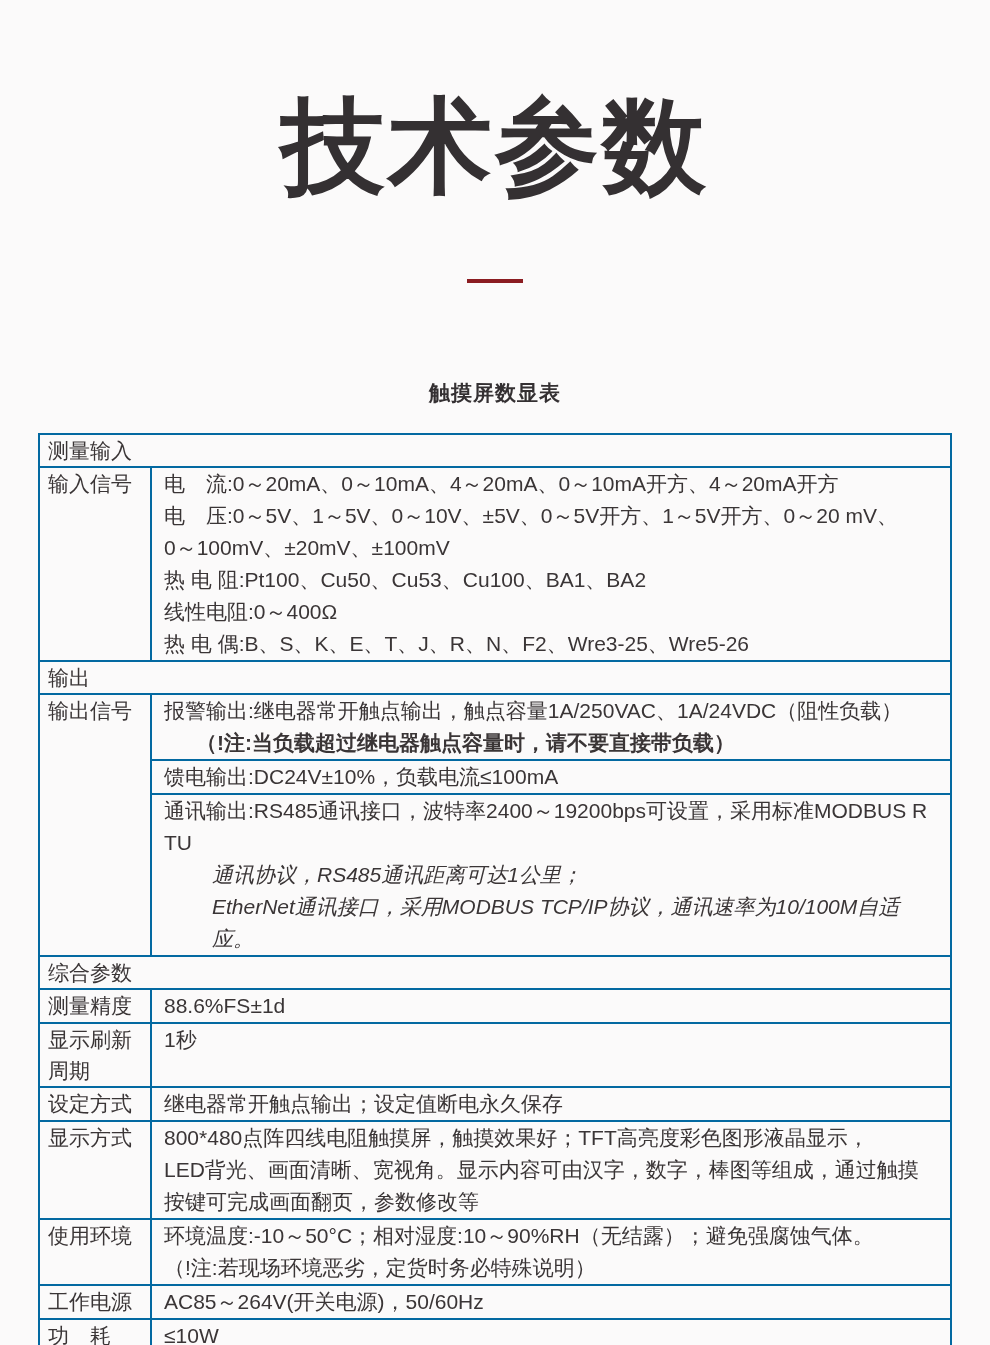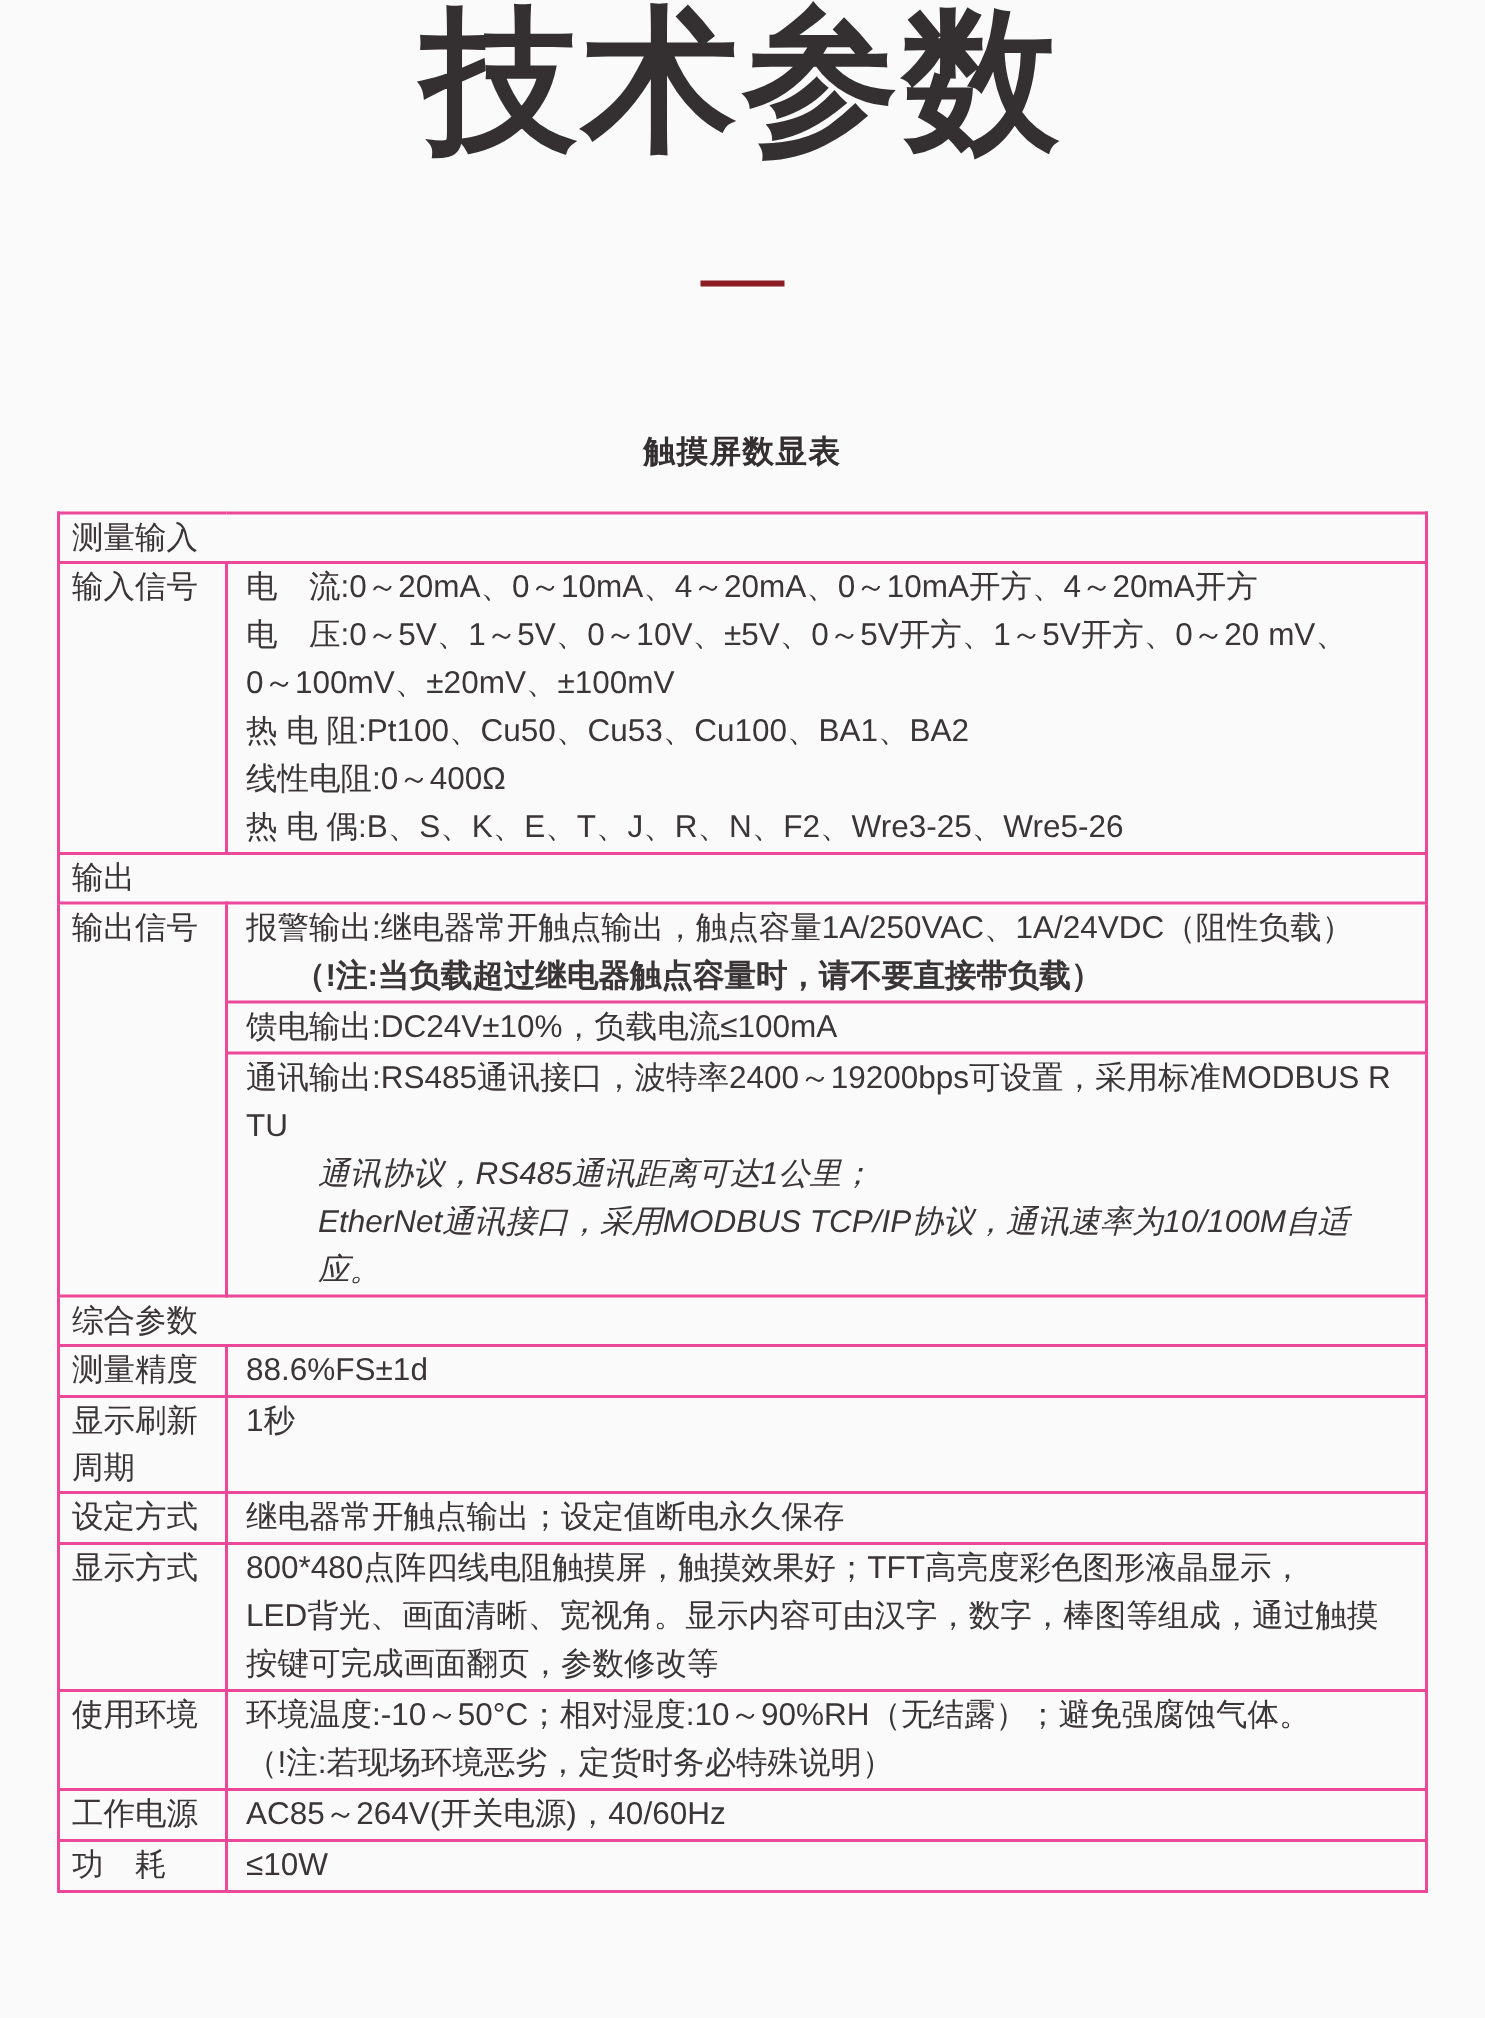"技术参数" .page-title { padding-top: none -> 92px }
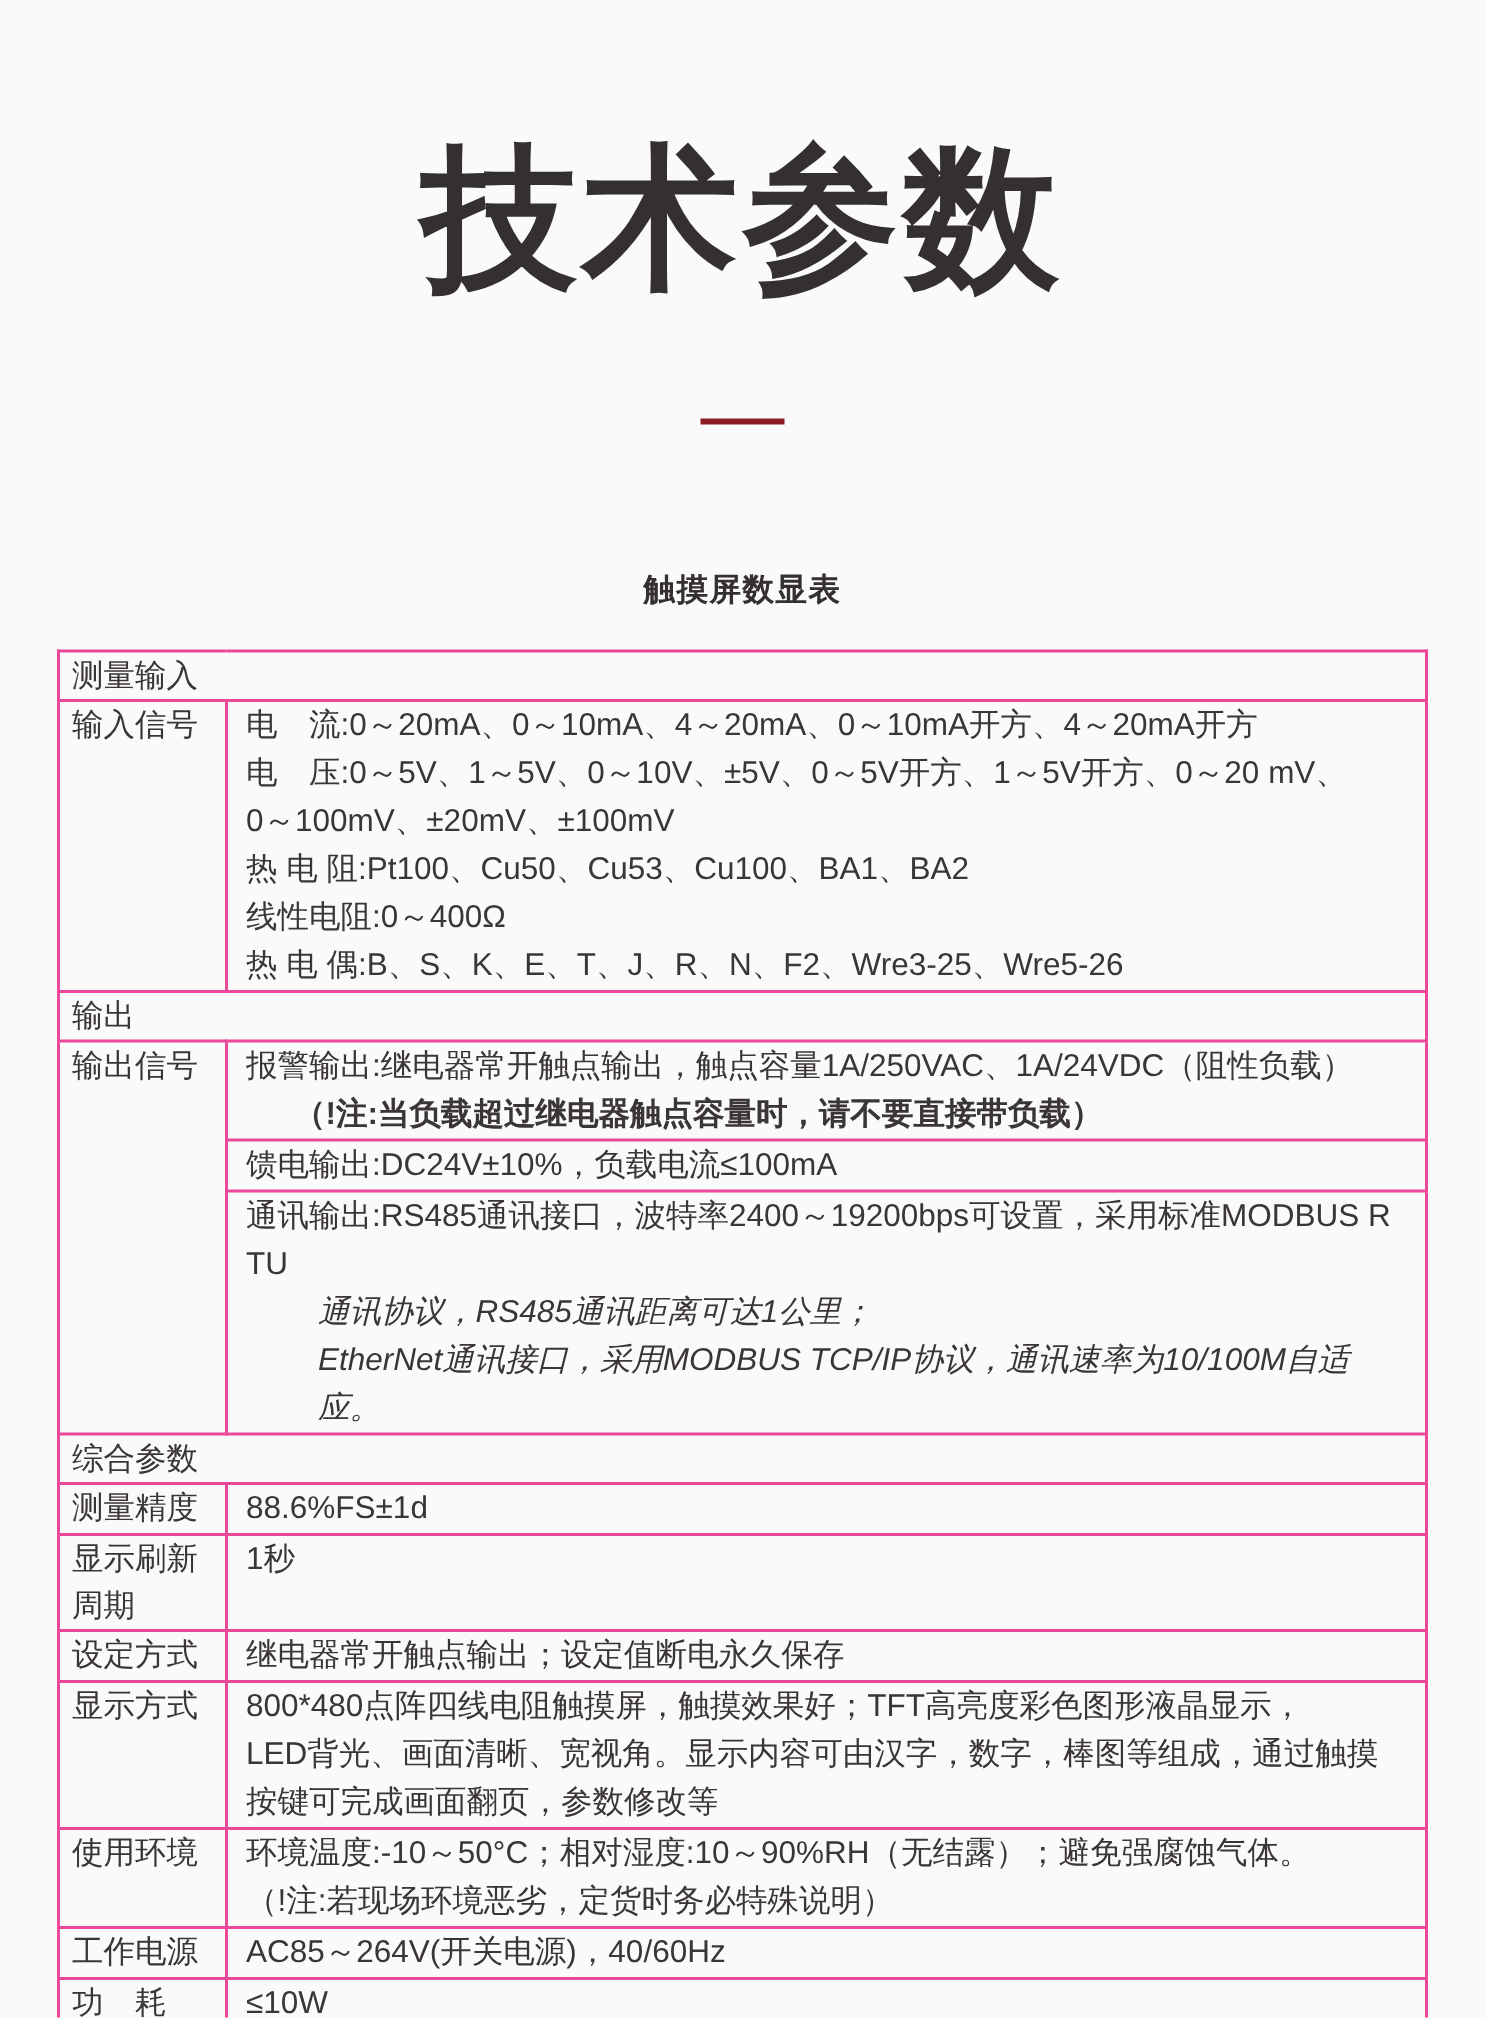"测量输入" table.spec td { border: 2px solid #ec4899 -> 2px solid #0369a1 }
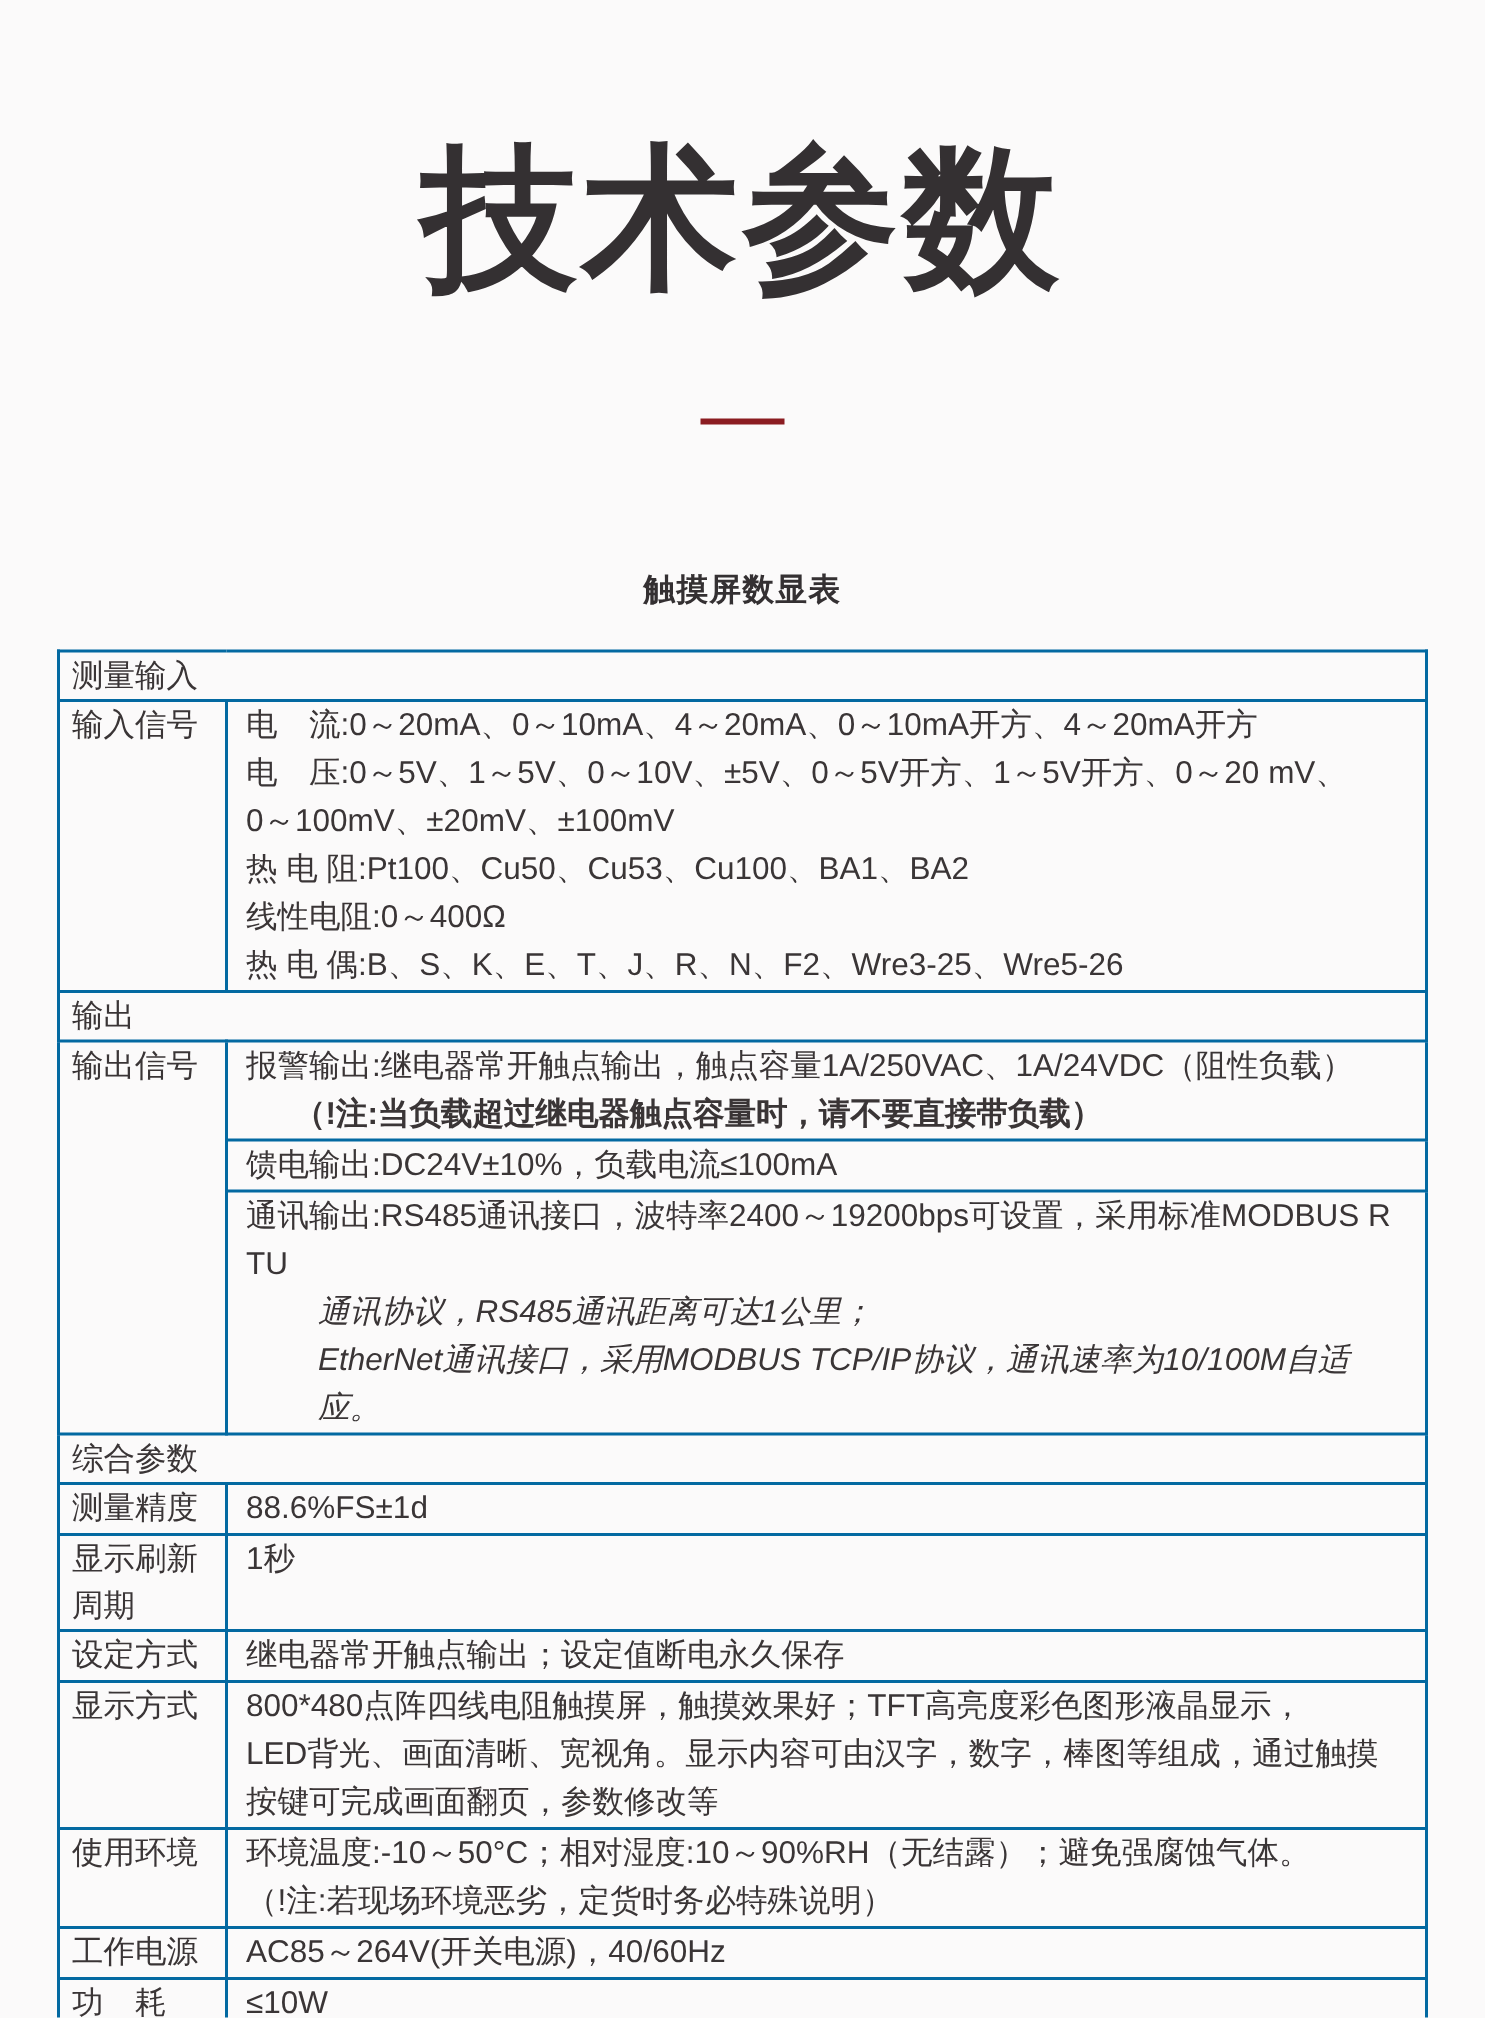"AC85～264V(开关电源)，40/60Hz" div.ln { text: 40/60Hz -> 50/60Hz }
